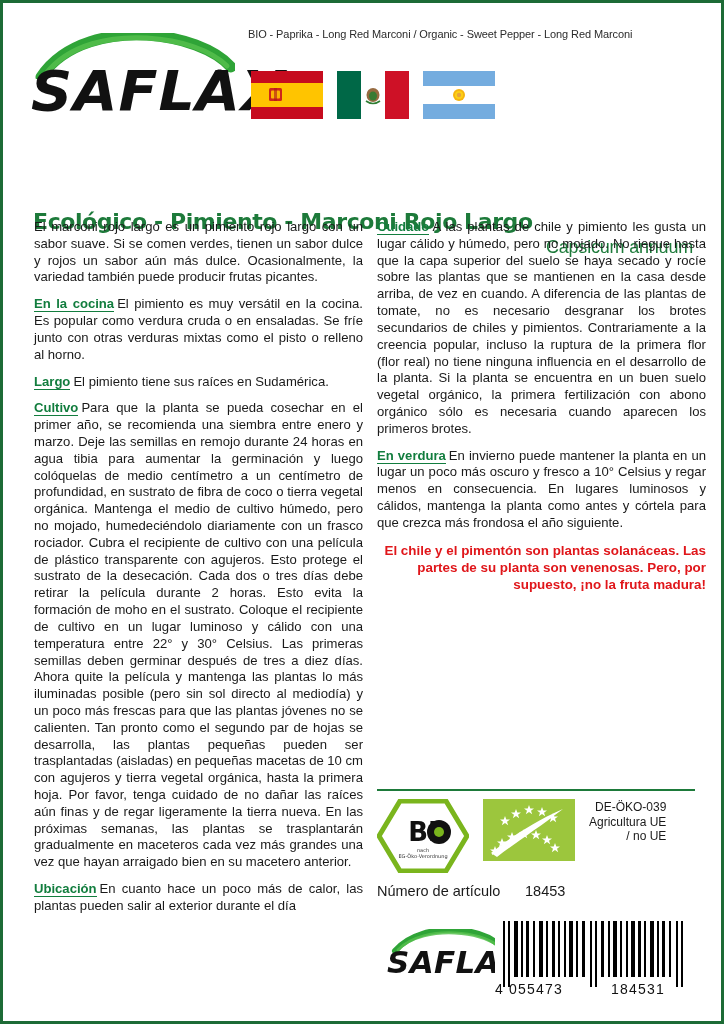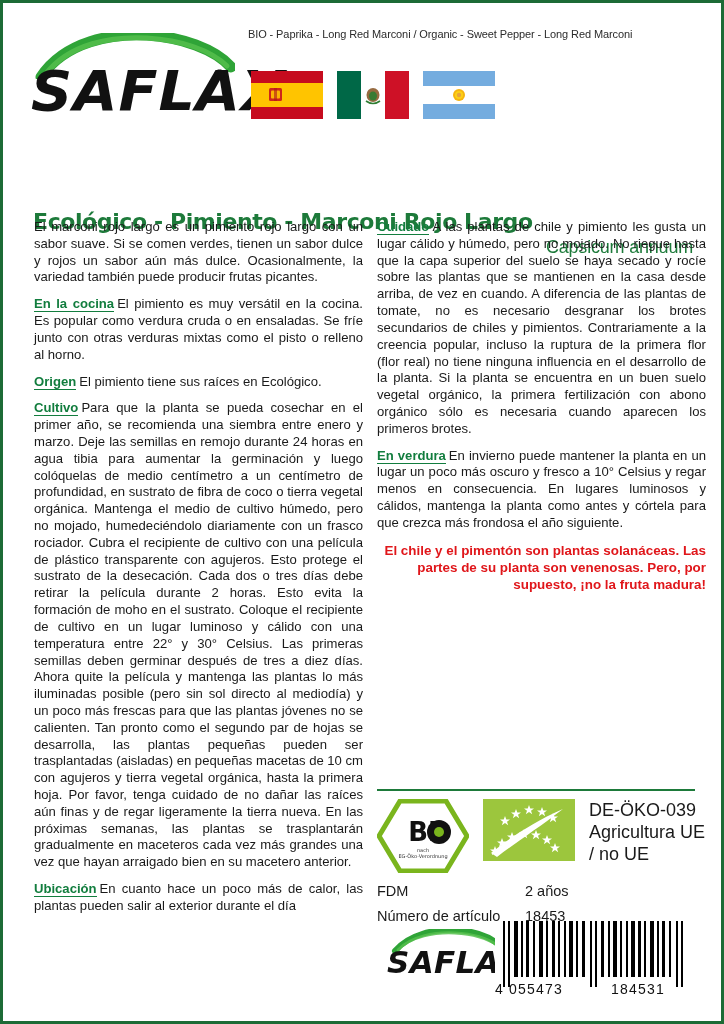"Origen" span.hd { text: Origen -> Largo }
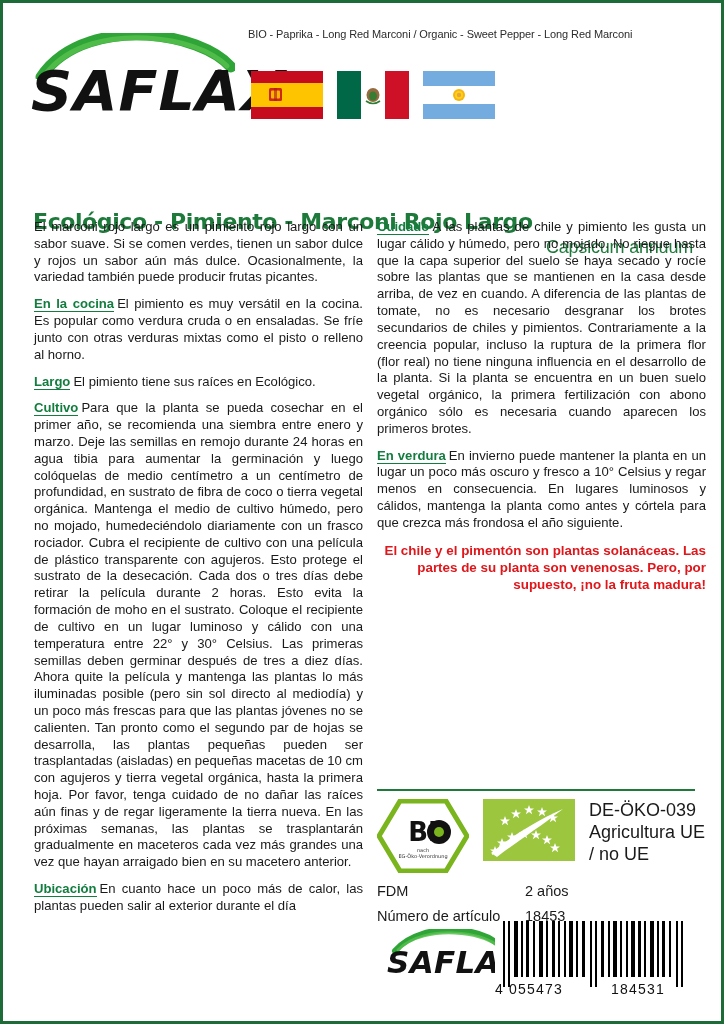"El pimiento tiene sus raíces" span { text: Ecológico -> Sudamérica }
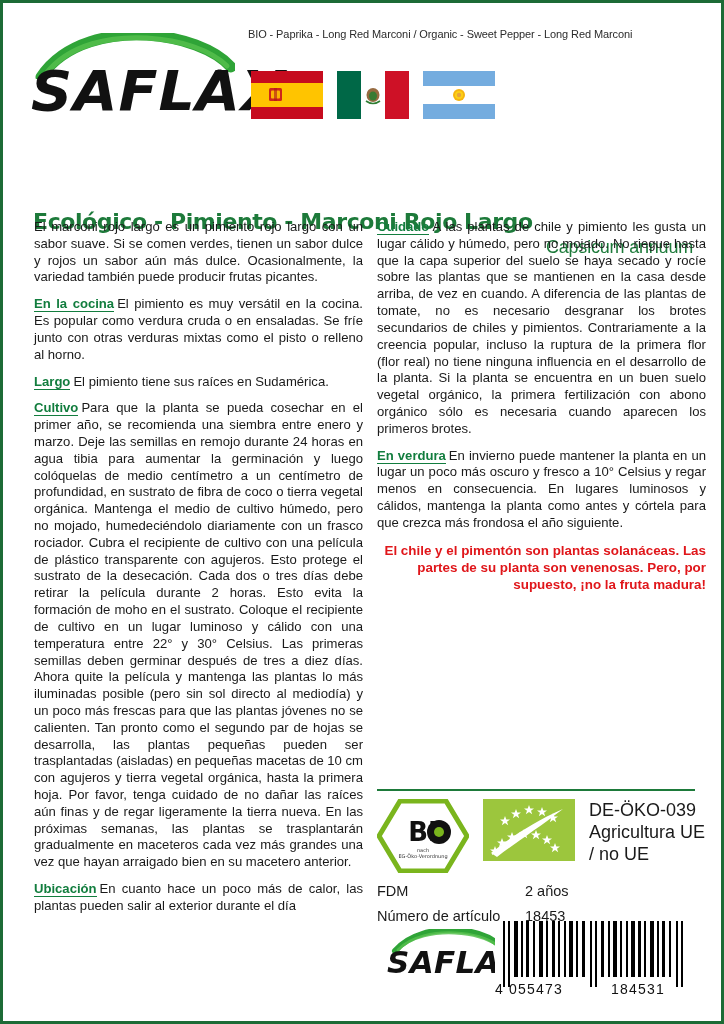"DE-ÖKO-039" .cert-text { font-size: 18px -> 12px; text-align: none -> right }
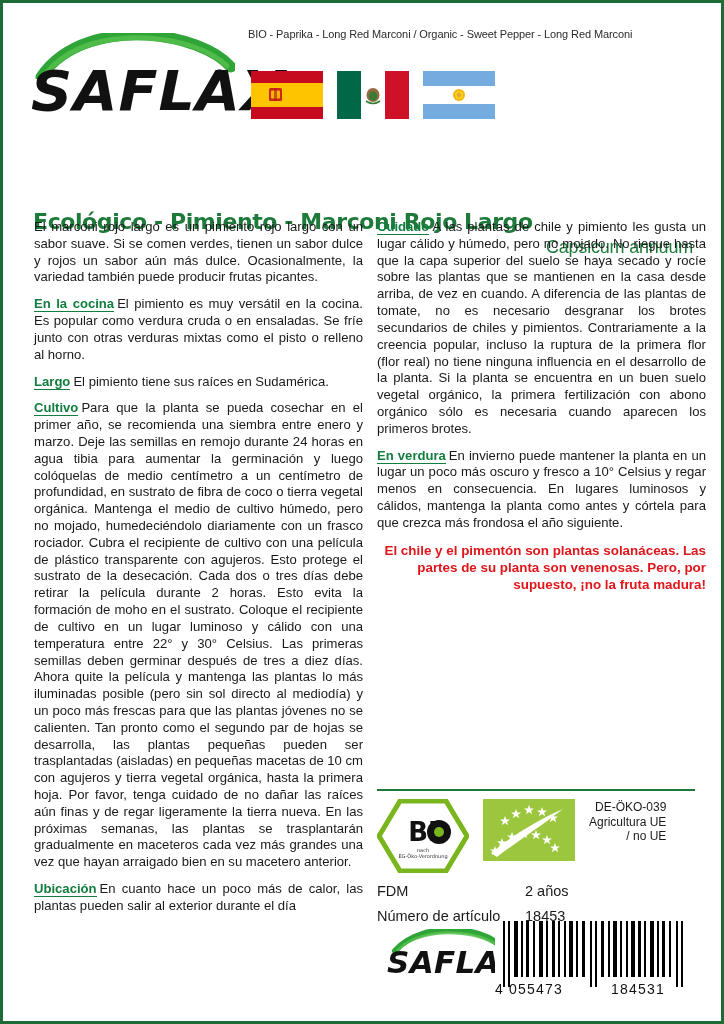"FDM" div.spec-row { html: <div> <div>FDM</div> <div>2 años</div> </div> -> none }
